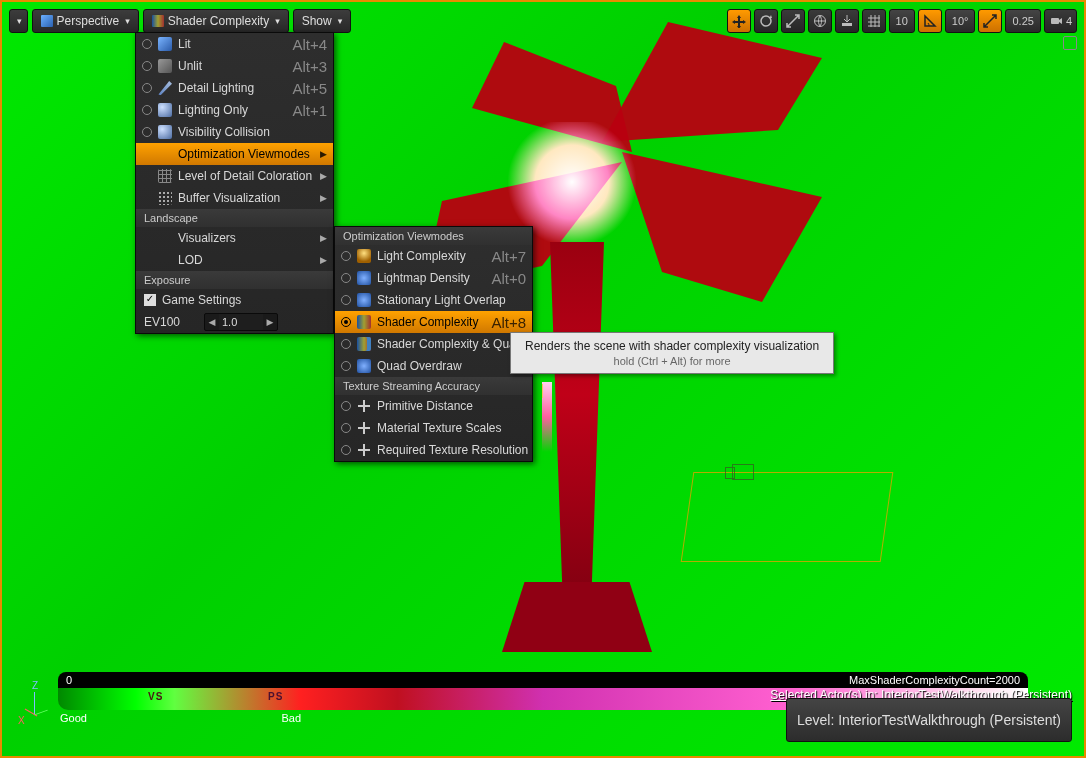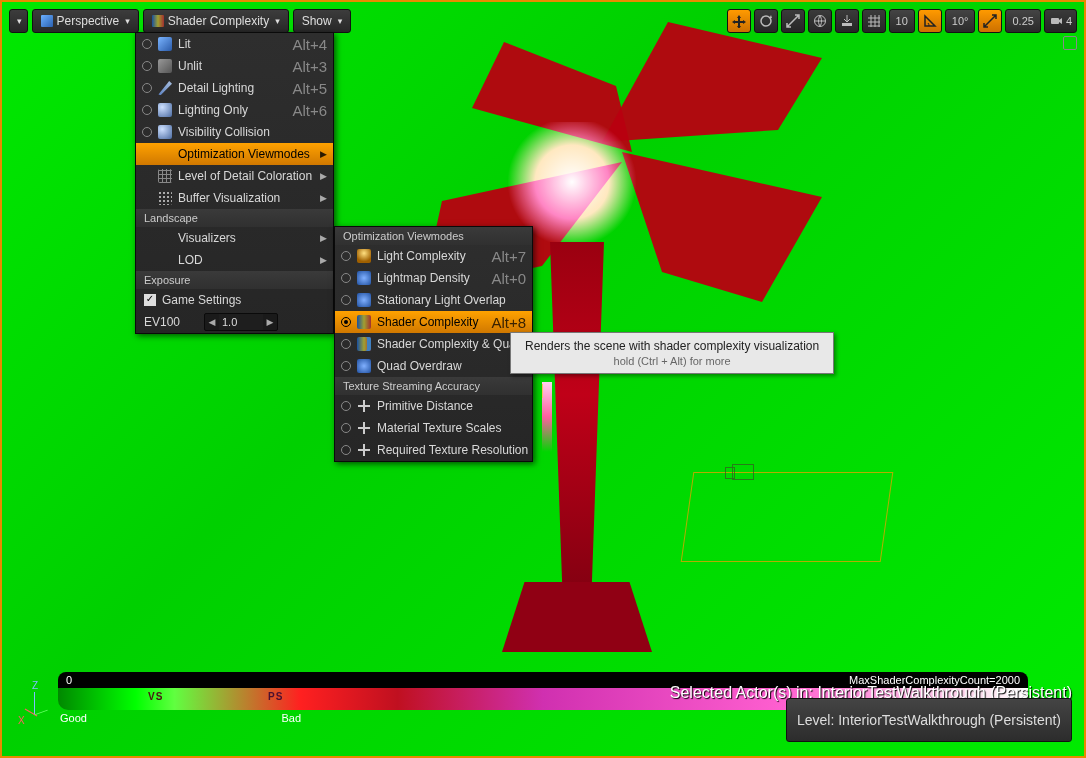"Alt+6" span.sc { text: Alt+6 -> Alt+1 }
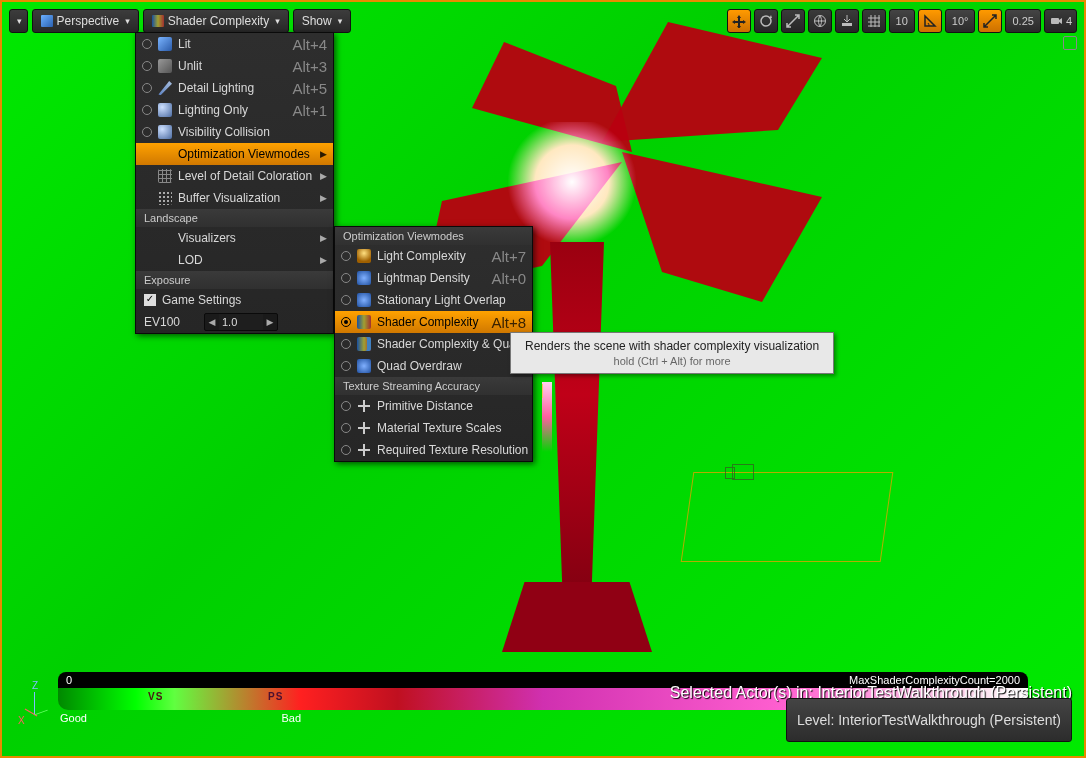"Selected Actor(s) in:" .status1 { font-size: 16px -> 12px; text-decoration: none -> underline }
